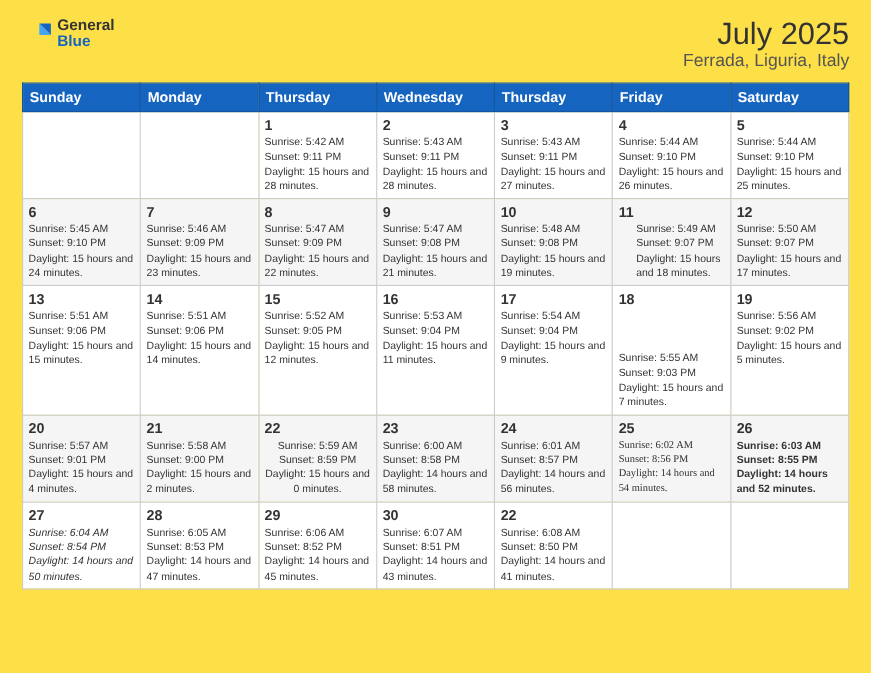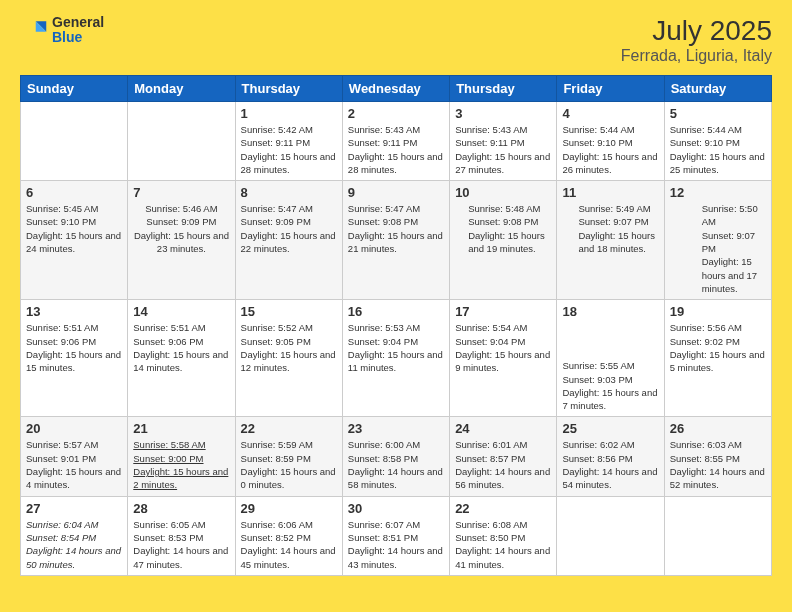"Sunrise: 5:46 AM" div.day-detail { text-align: center -> none }
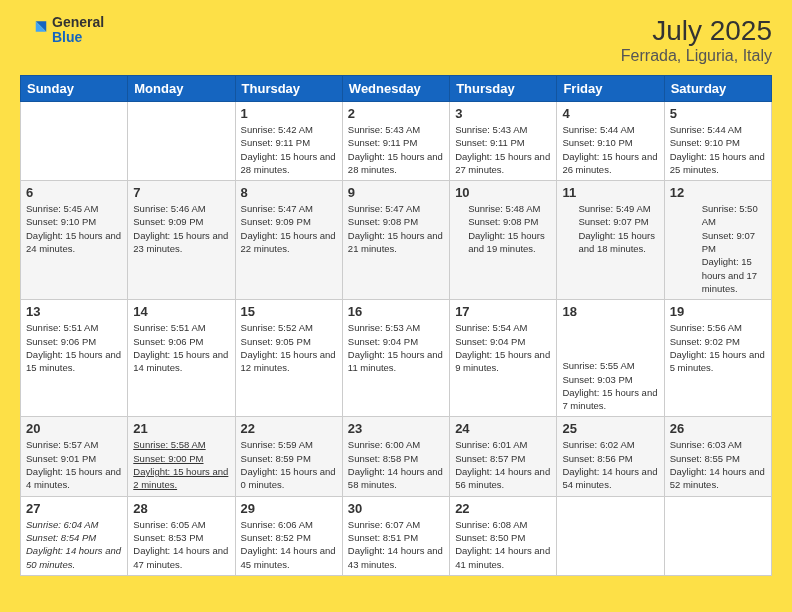"Sunrise: 5:48 AM" div.day-detail { margin-left: 13px -> none }
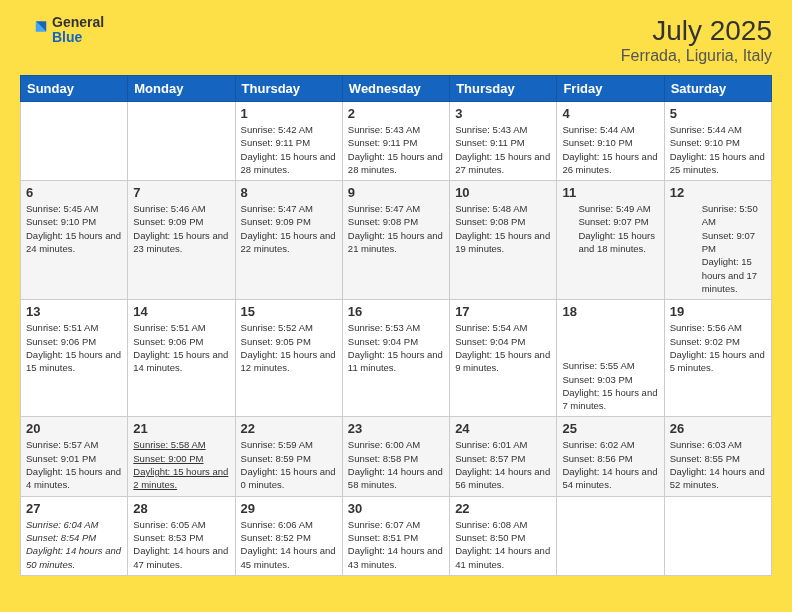"Sunrise: 5:50 AM" div.day-detail { margin-left: 32px -> none }
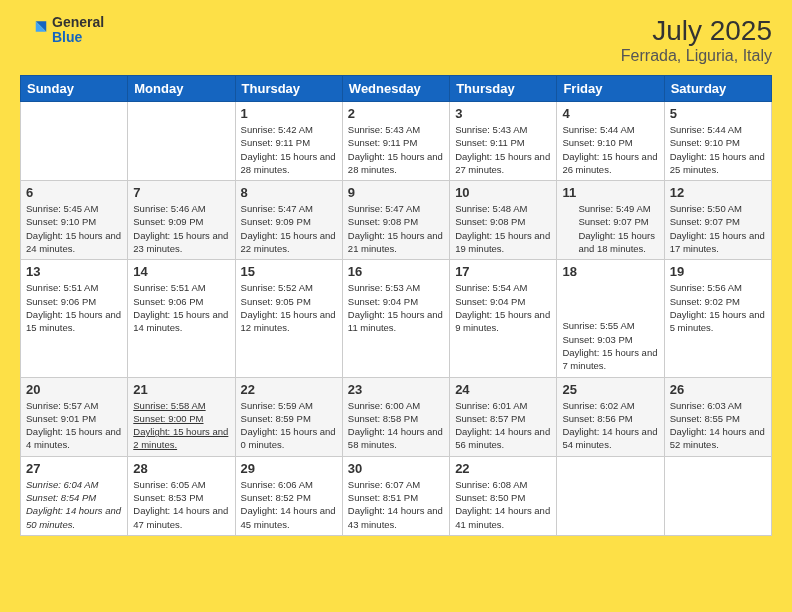"Sunrise: 5:58 AM" div.day-detail { text-decoration: underline -> none }
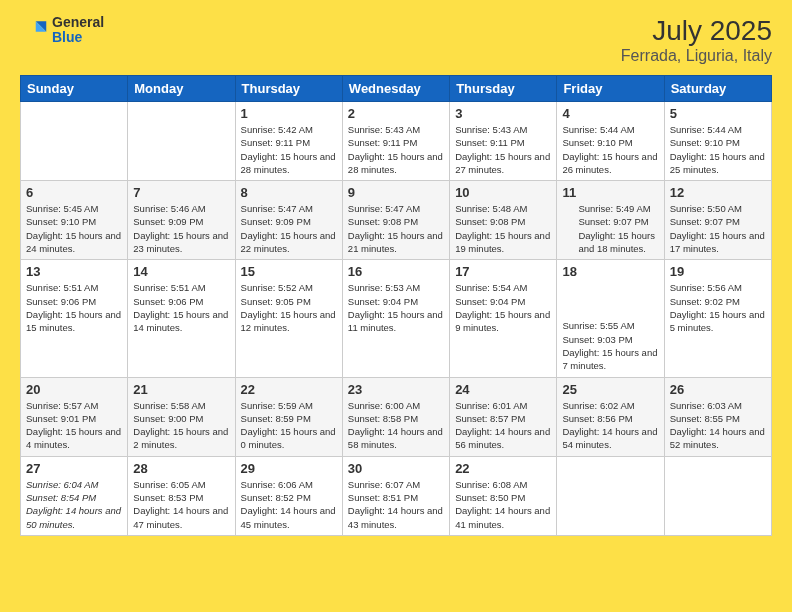"Sunrise: 5:59 AM" div.day-detail { text-align: none -> center }
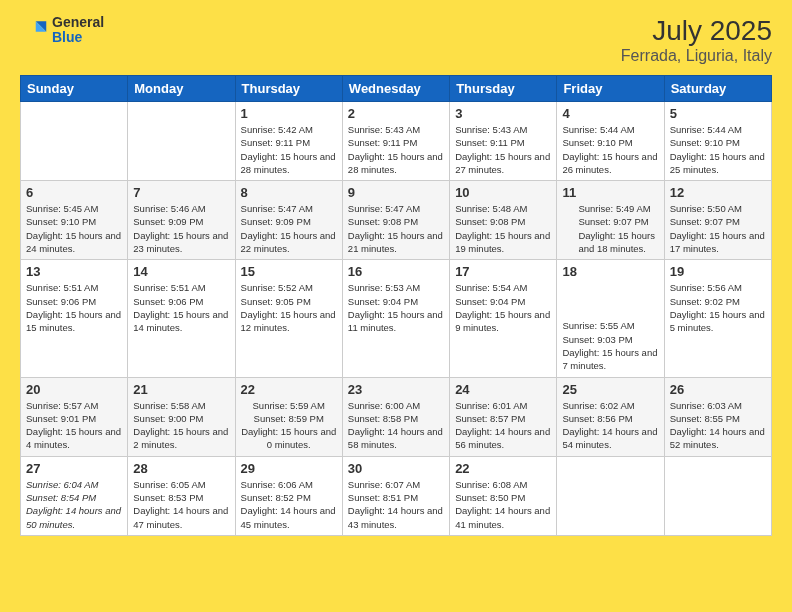"Sunrise: 6:02 AM" div.day-detail { font-family: none -> Liberation Serif, serif }
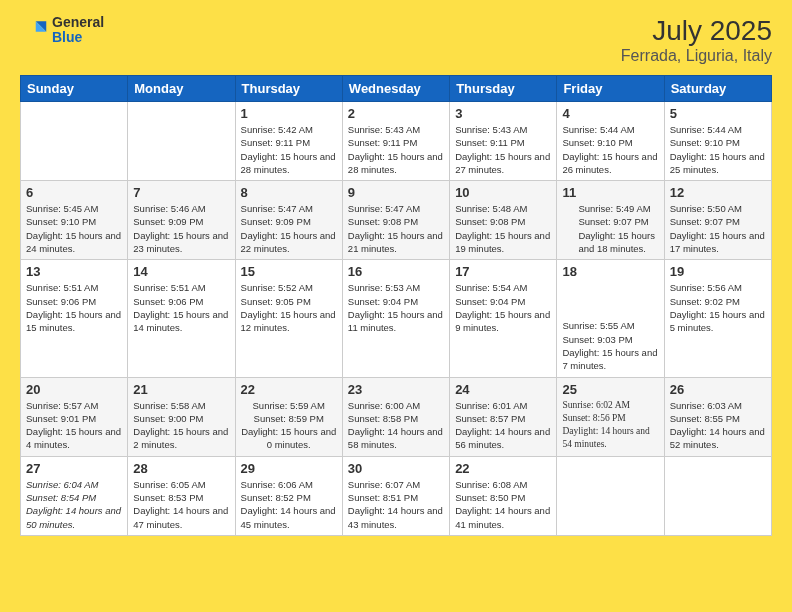"Sunrise: 6:03 AM" div.day-detail { font-weight: none -> bold }
